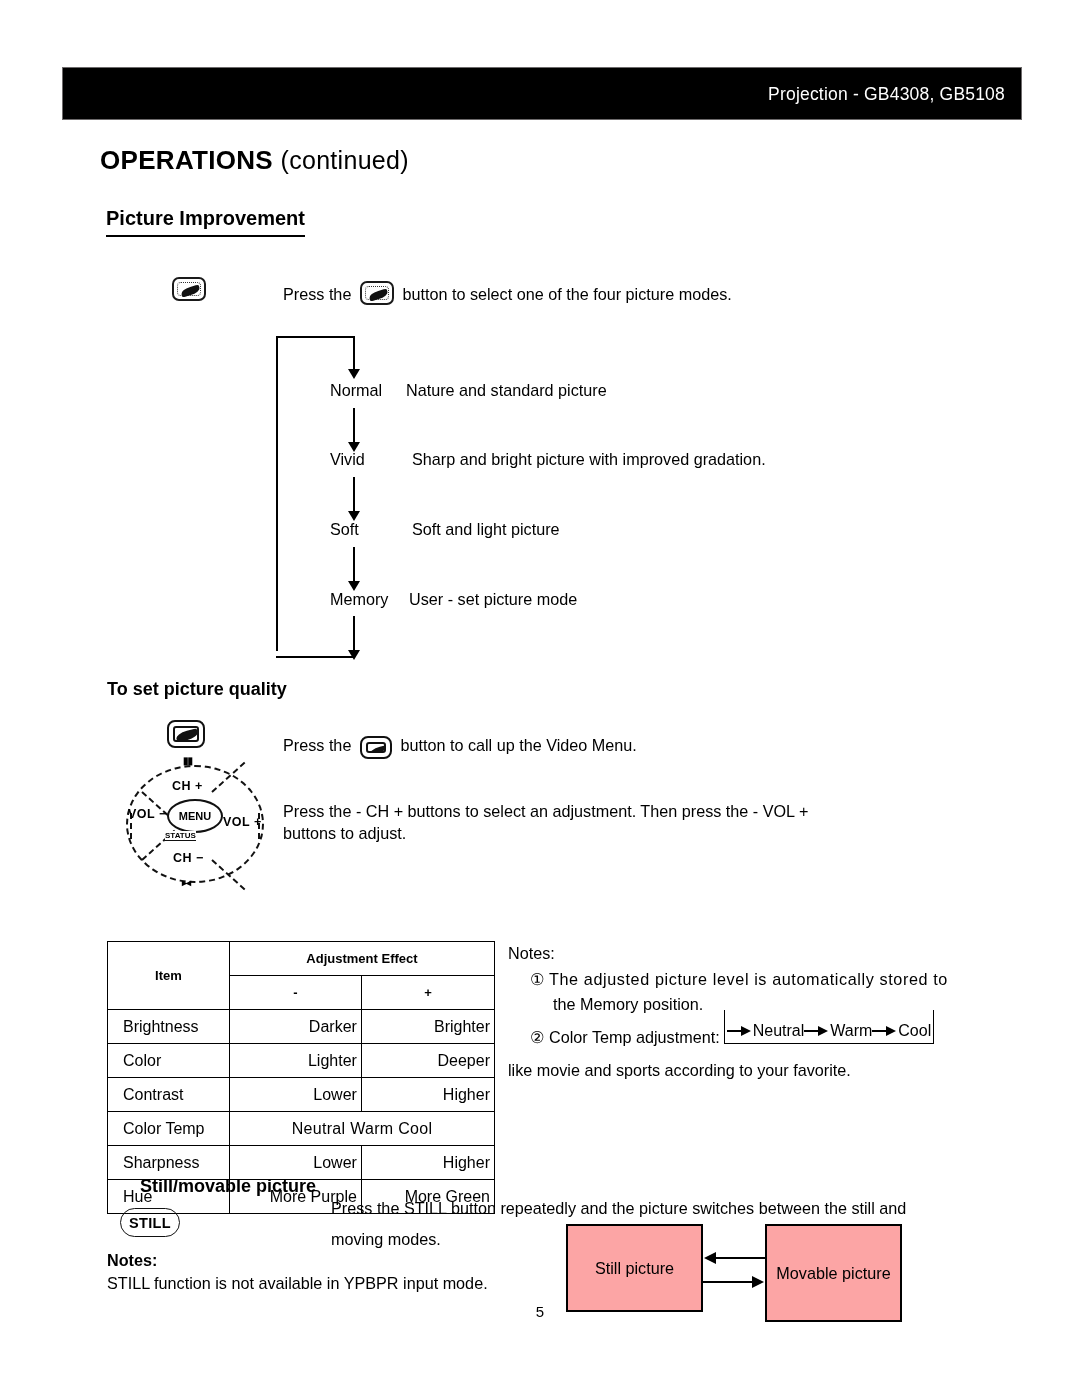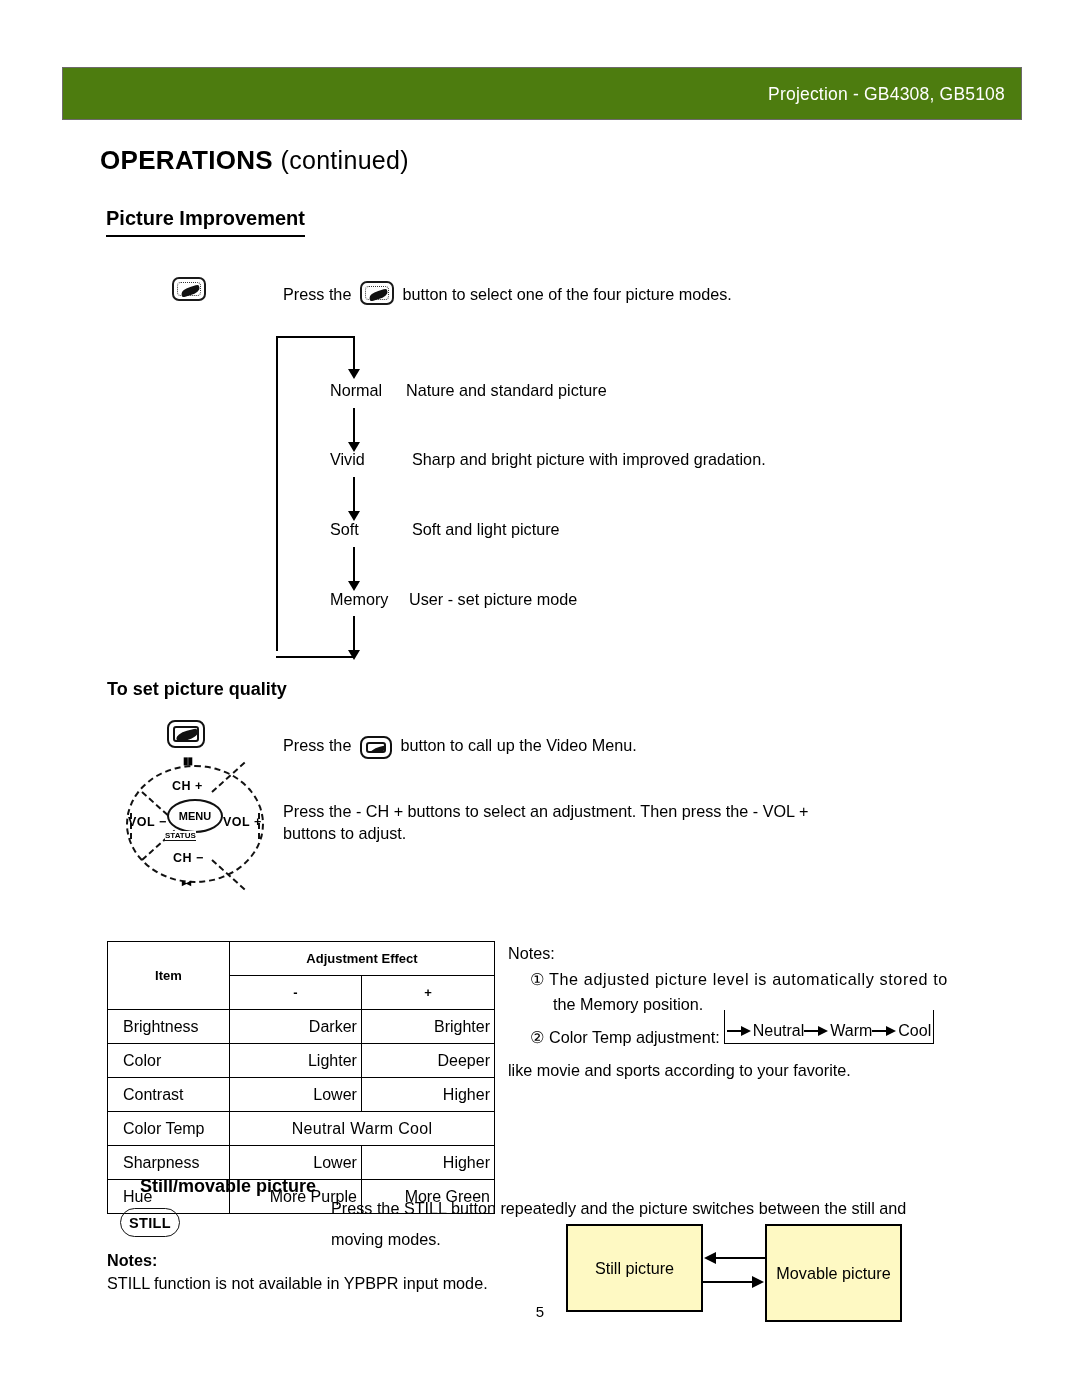"Projection - GB4308, GB5108" .header-bar { background: #4d7c0f -> #000000 }
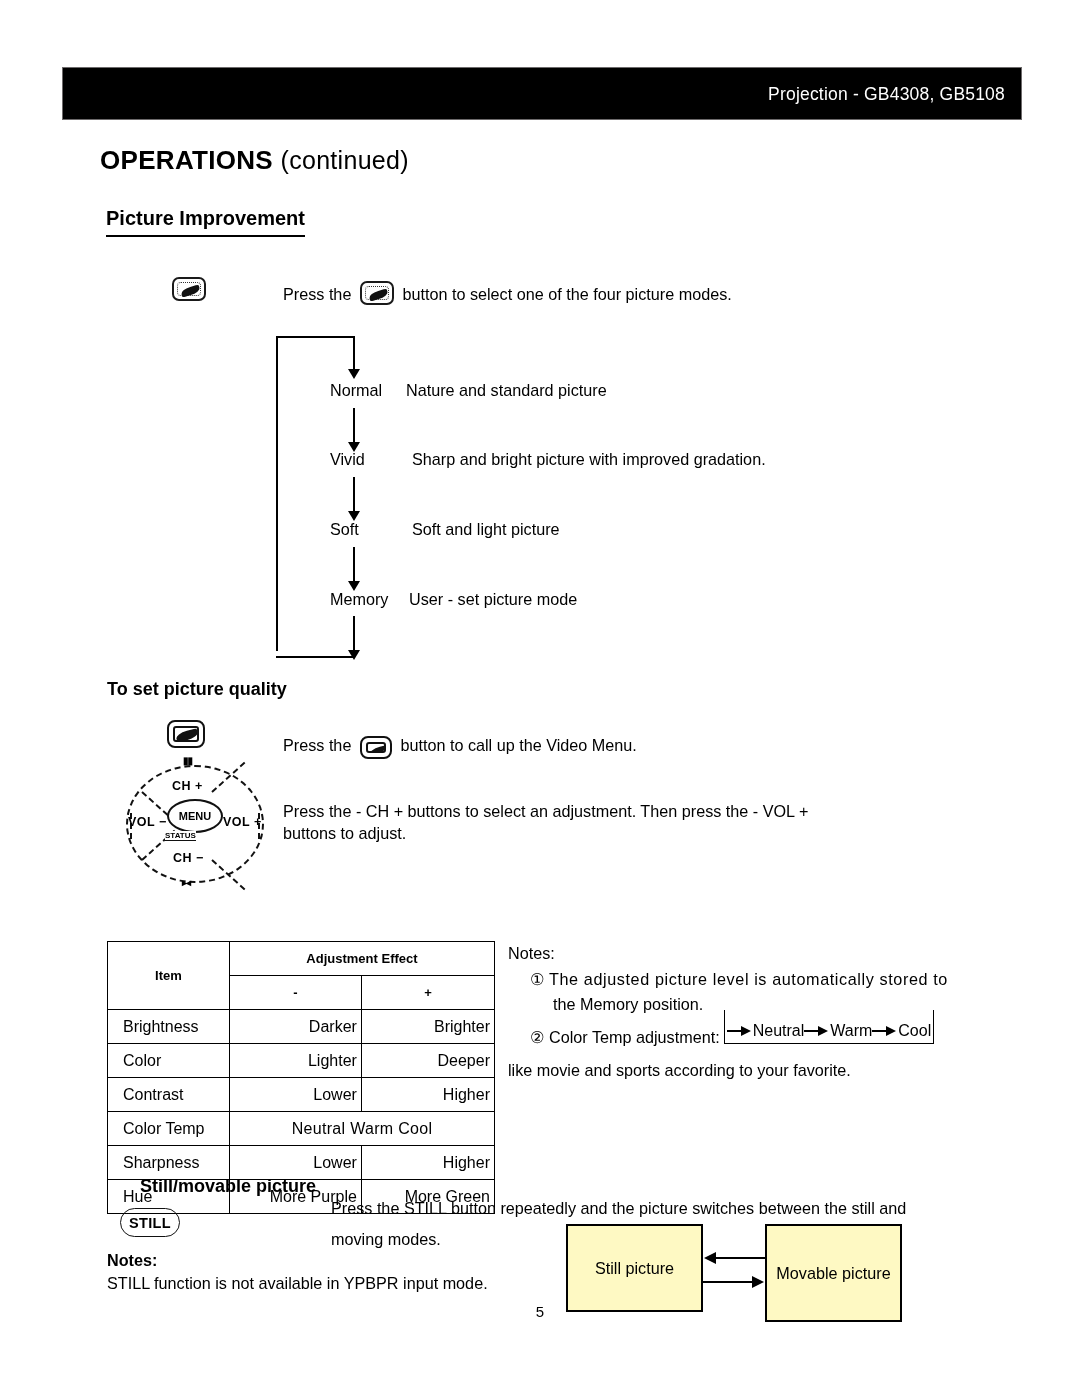"VOL −" .lbl-volm { top: 60px -> 52px }
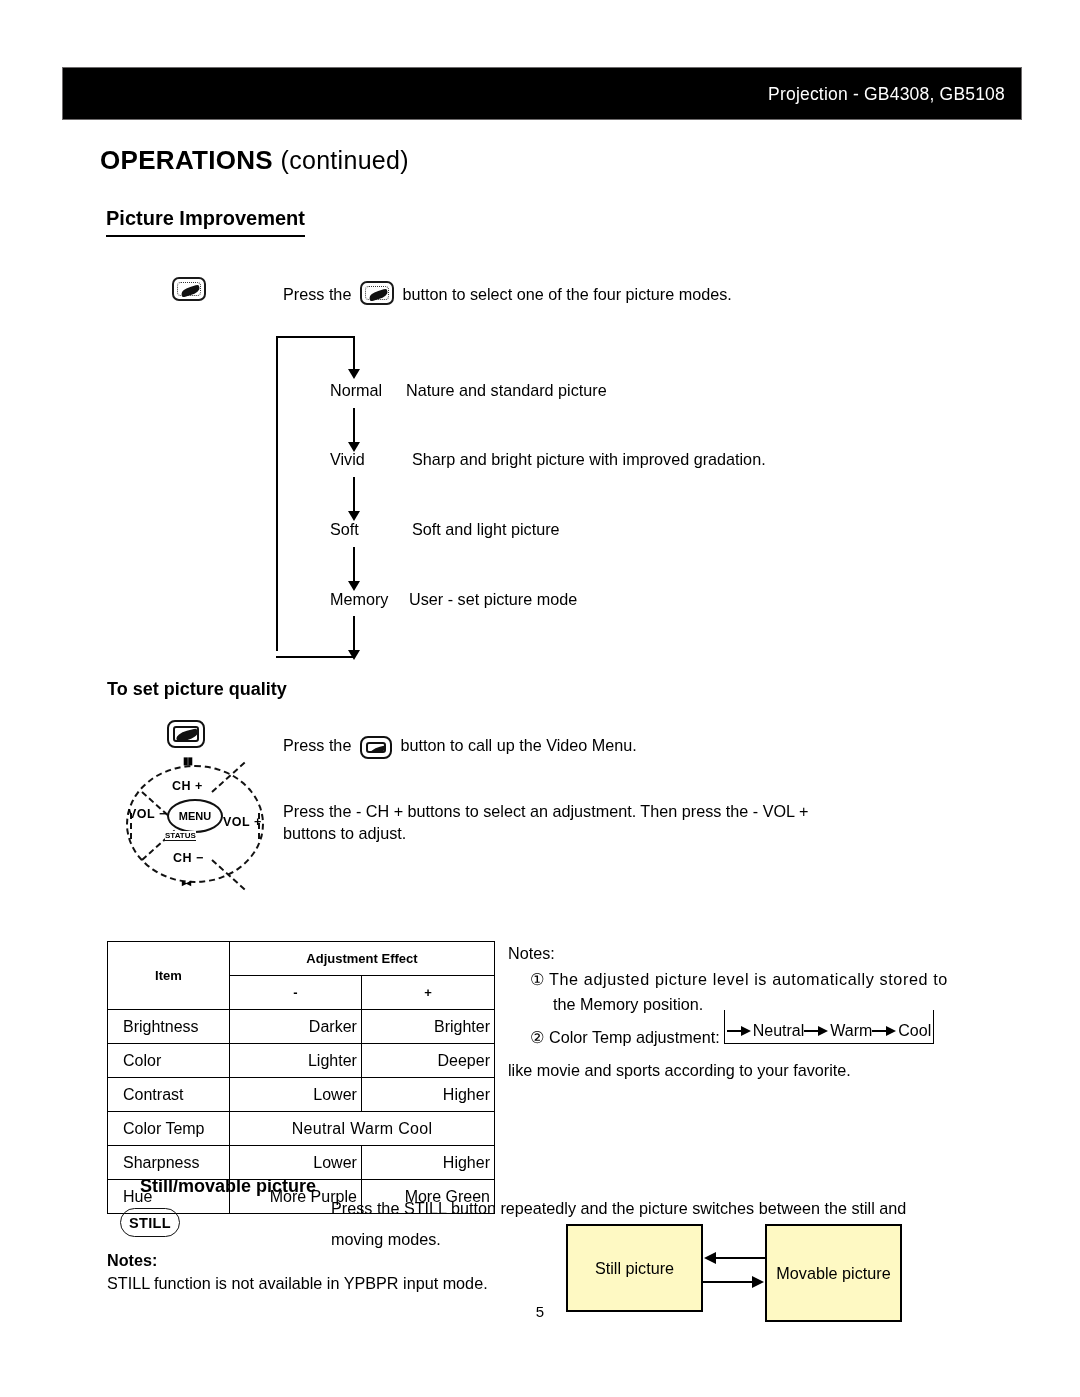"Still picture" .box { background: #fef9c3 -> #fca5a5 }
